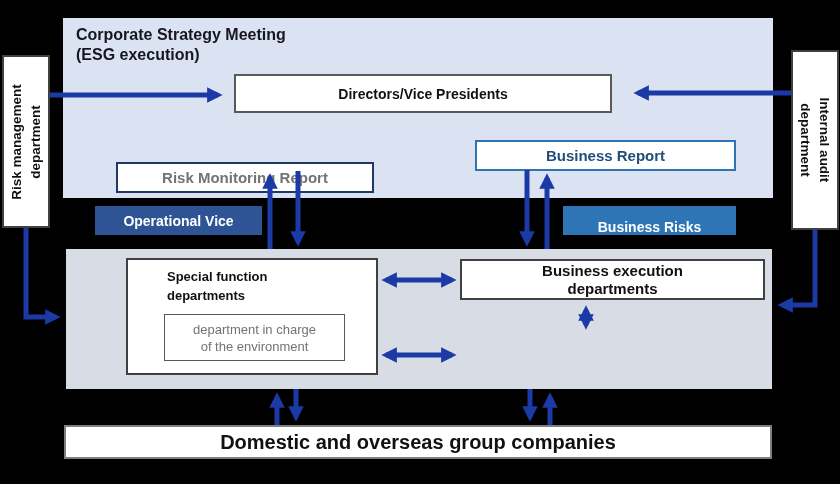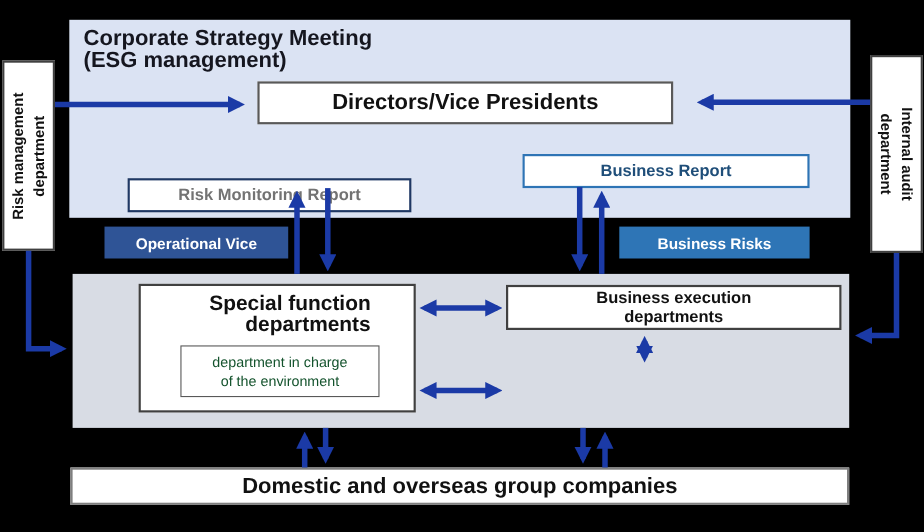"Corporate Strategy Meeting" #panel-title { font-size: 20px -> 16px }
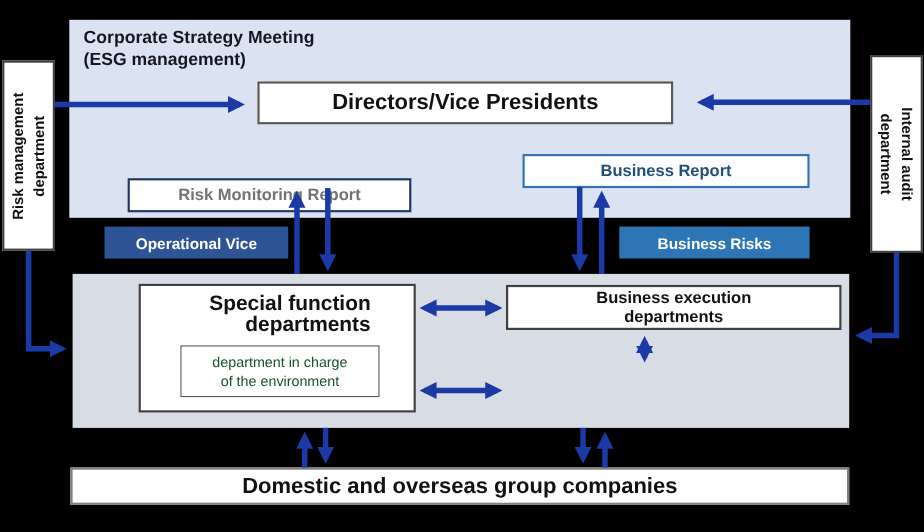"(ESG management)" div { text: management -> execution }
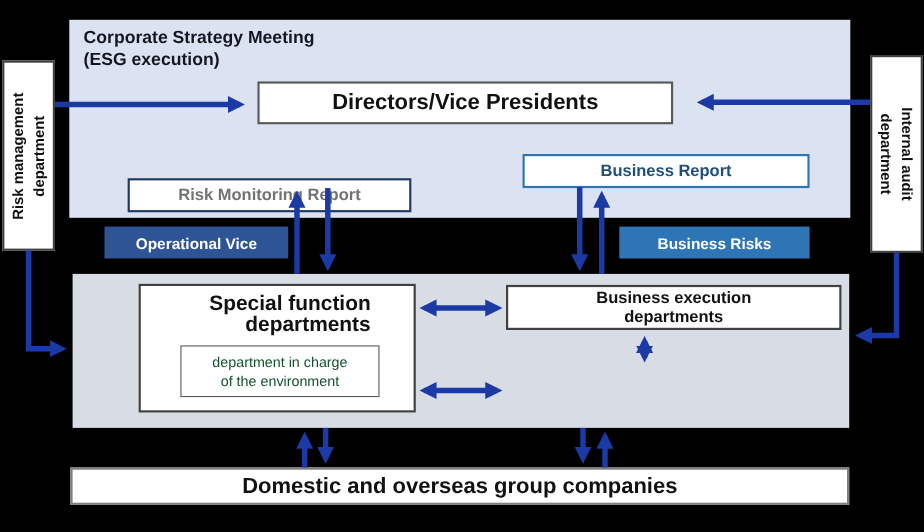"Directors/Vice Presidents" #directors-box { font-size: 20px -> 14px }
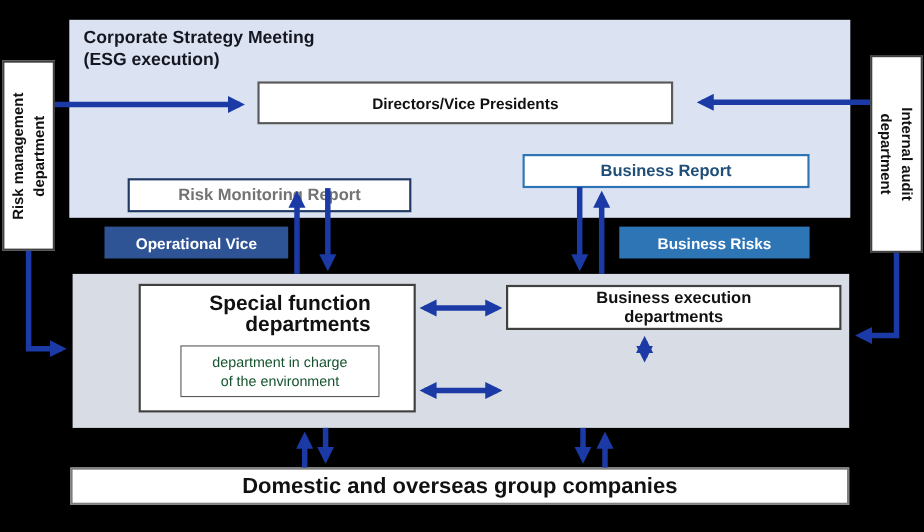"Business Risks" #business-badge { align-items: none -> flex-end }
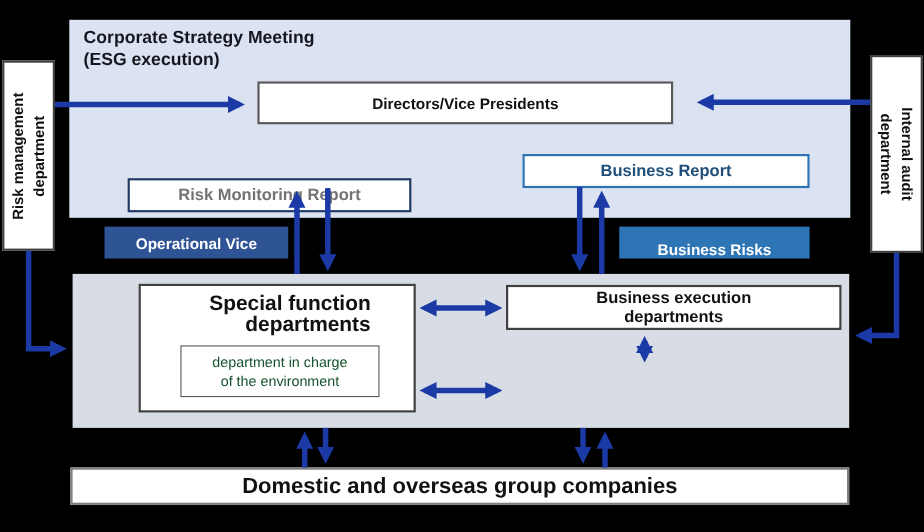"Special function departments" #special-fn-title { font-size: 19px -> 13px; text-align: right -> left }
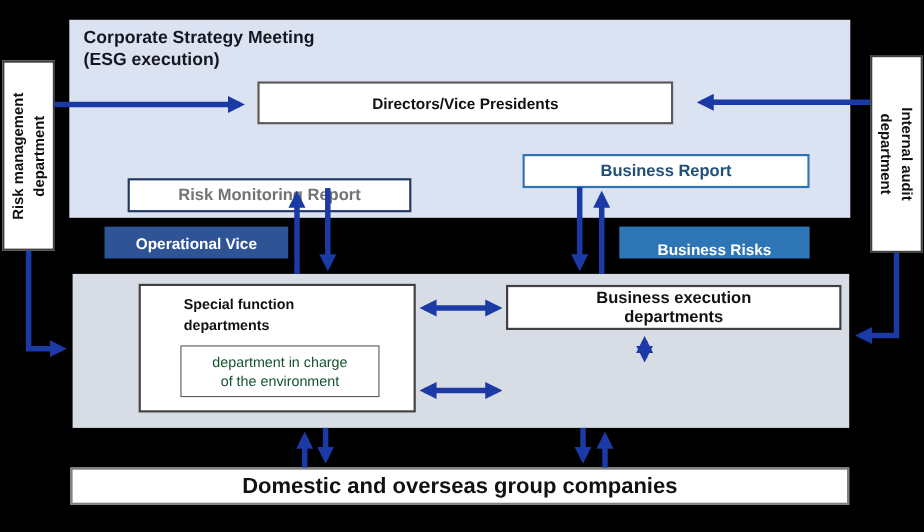"department in charge of the" #env-box span { color: #14532d -> #737373 }
